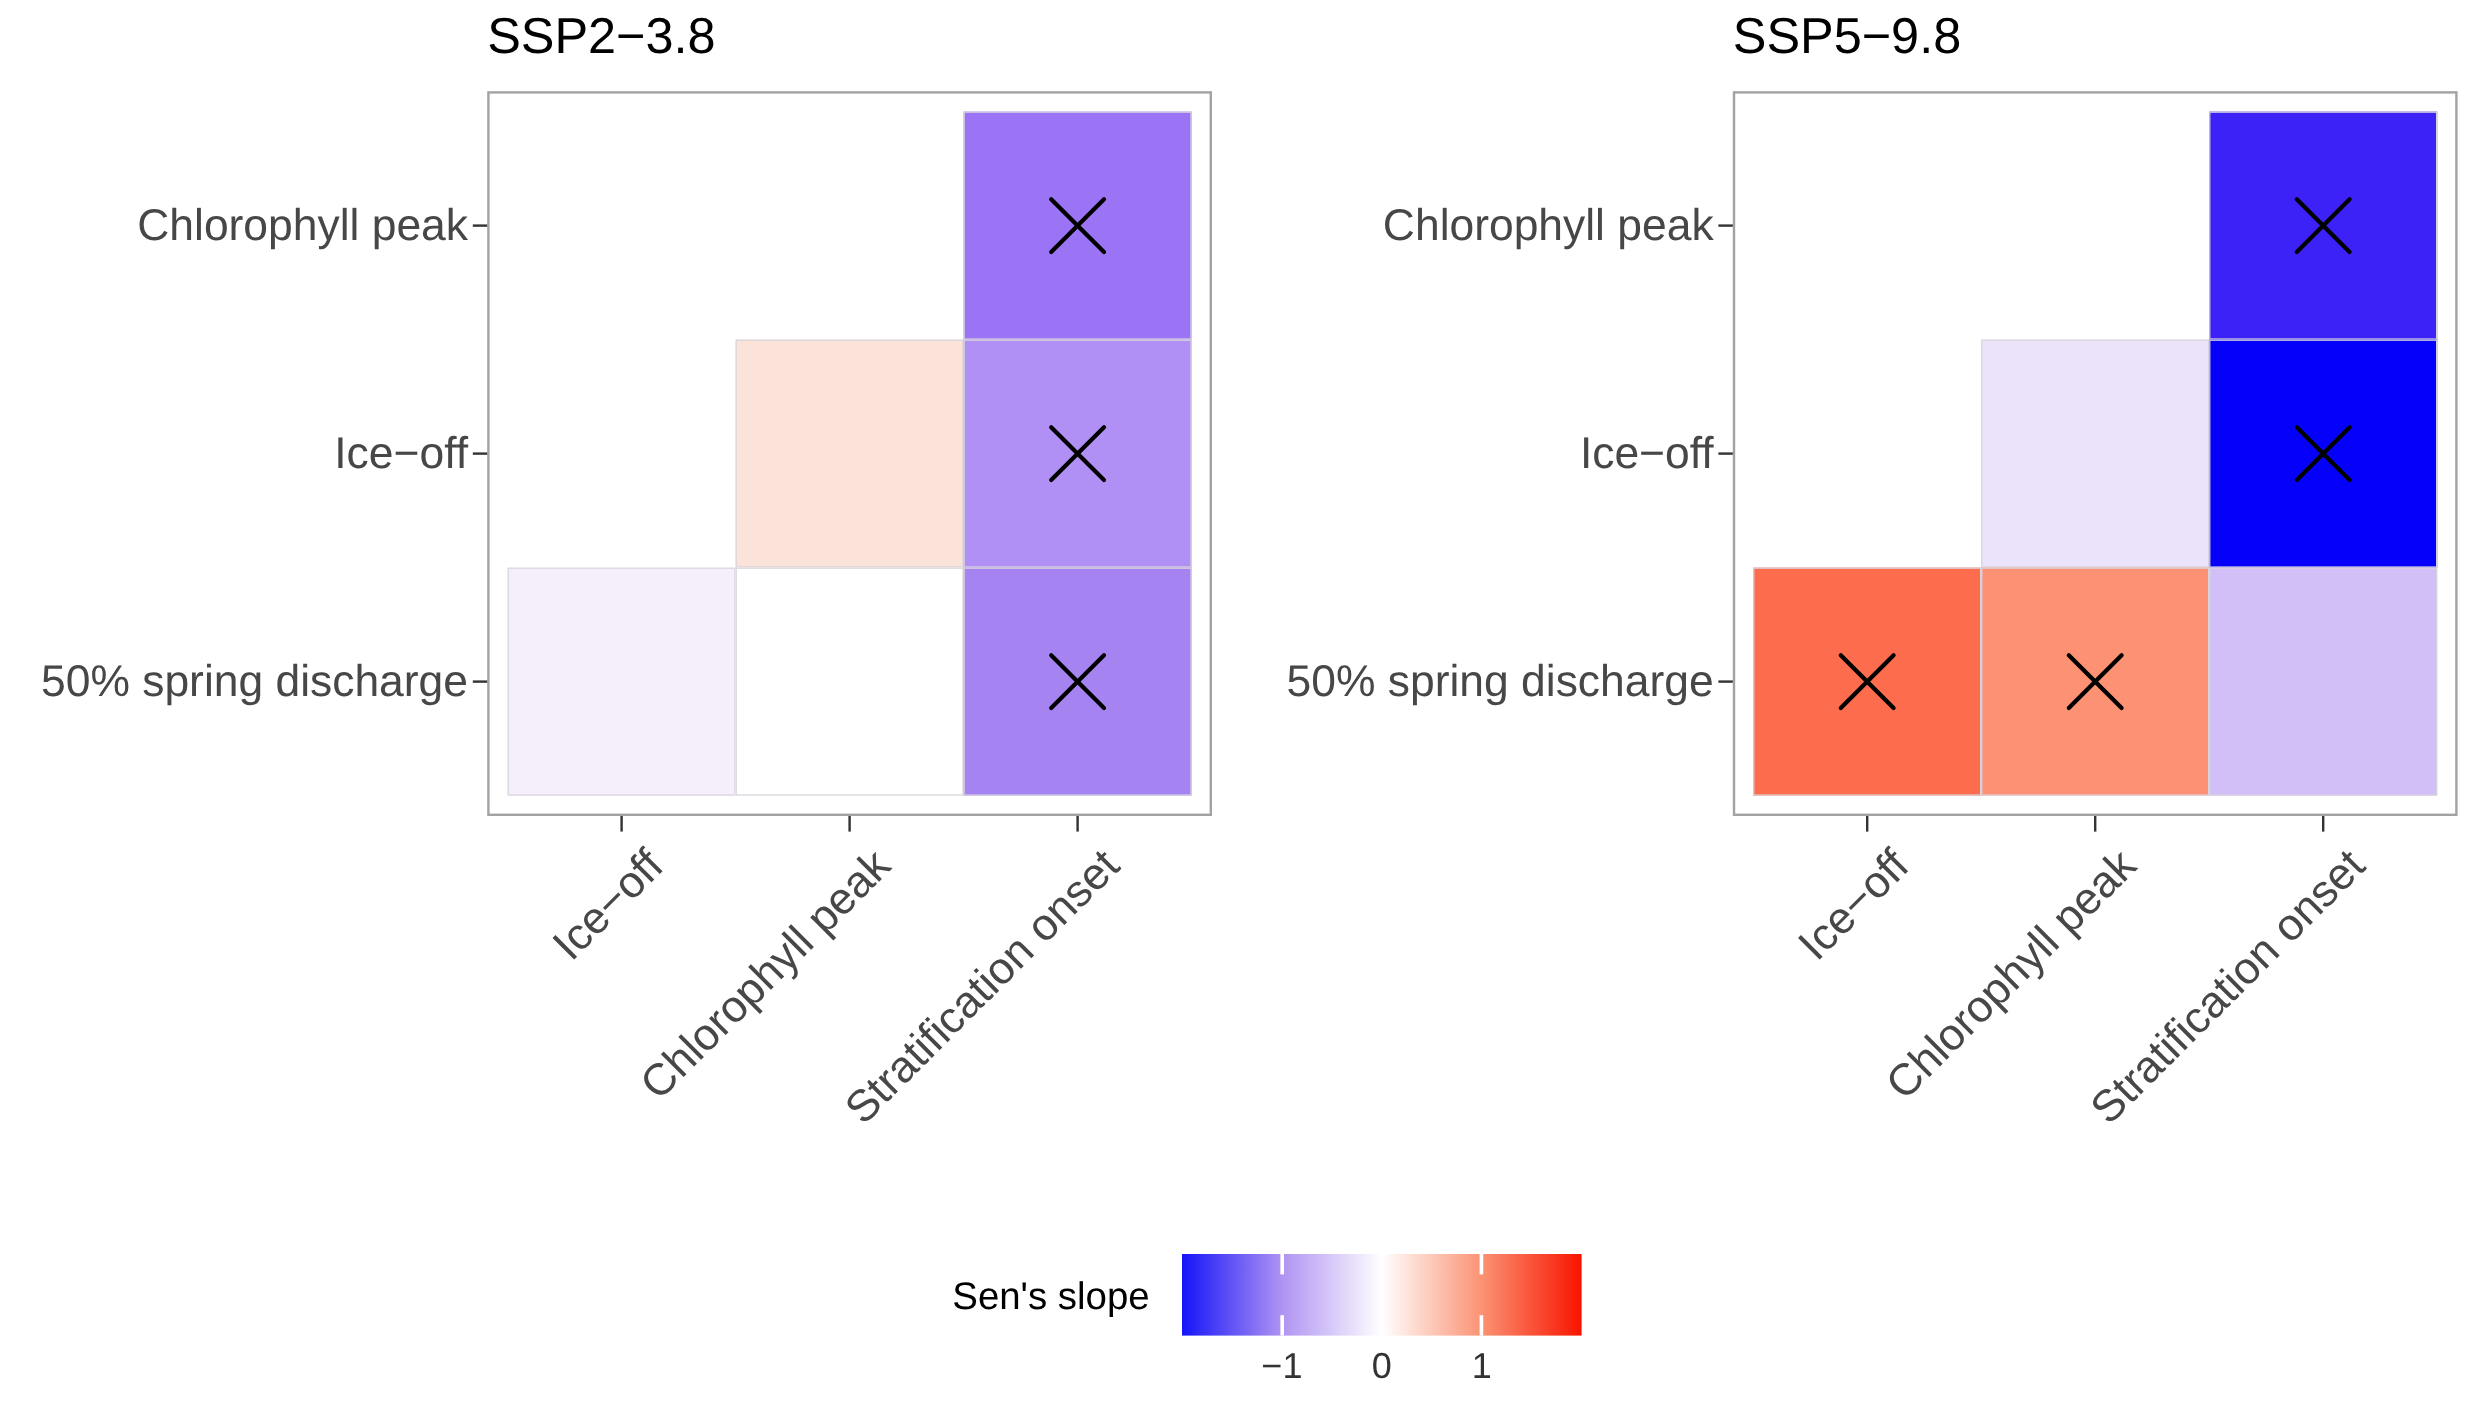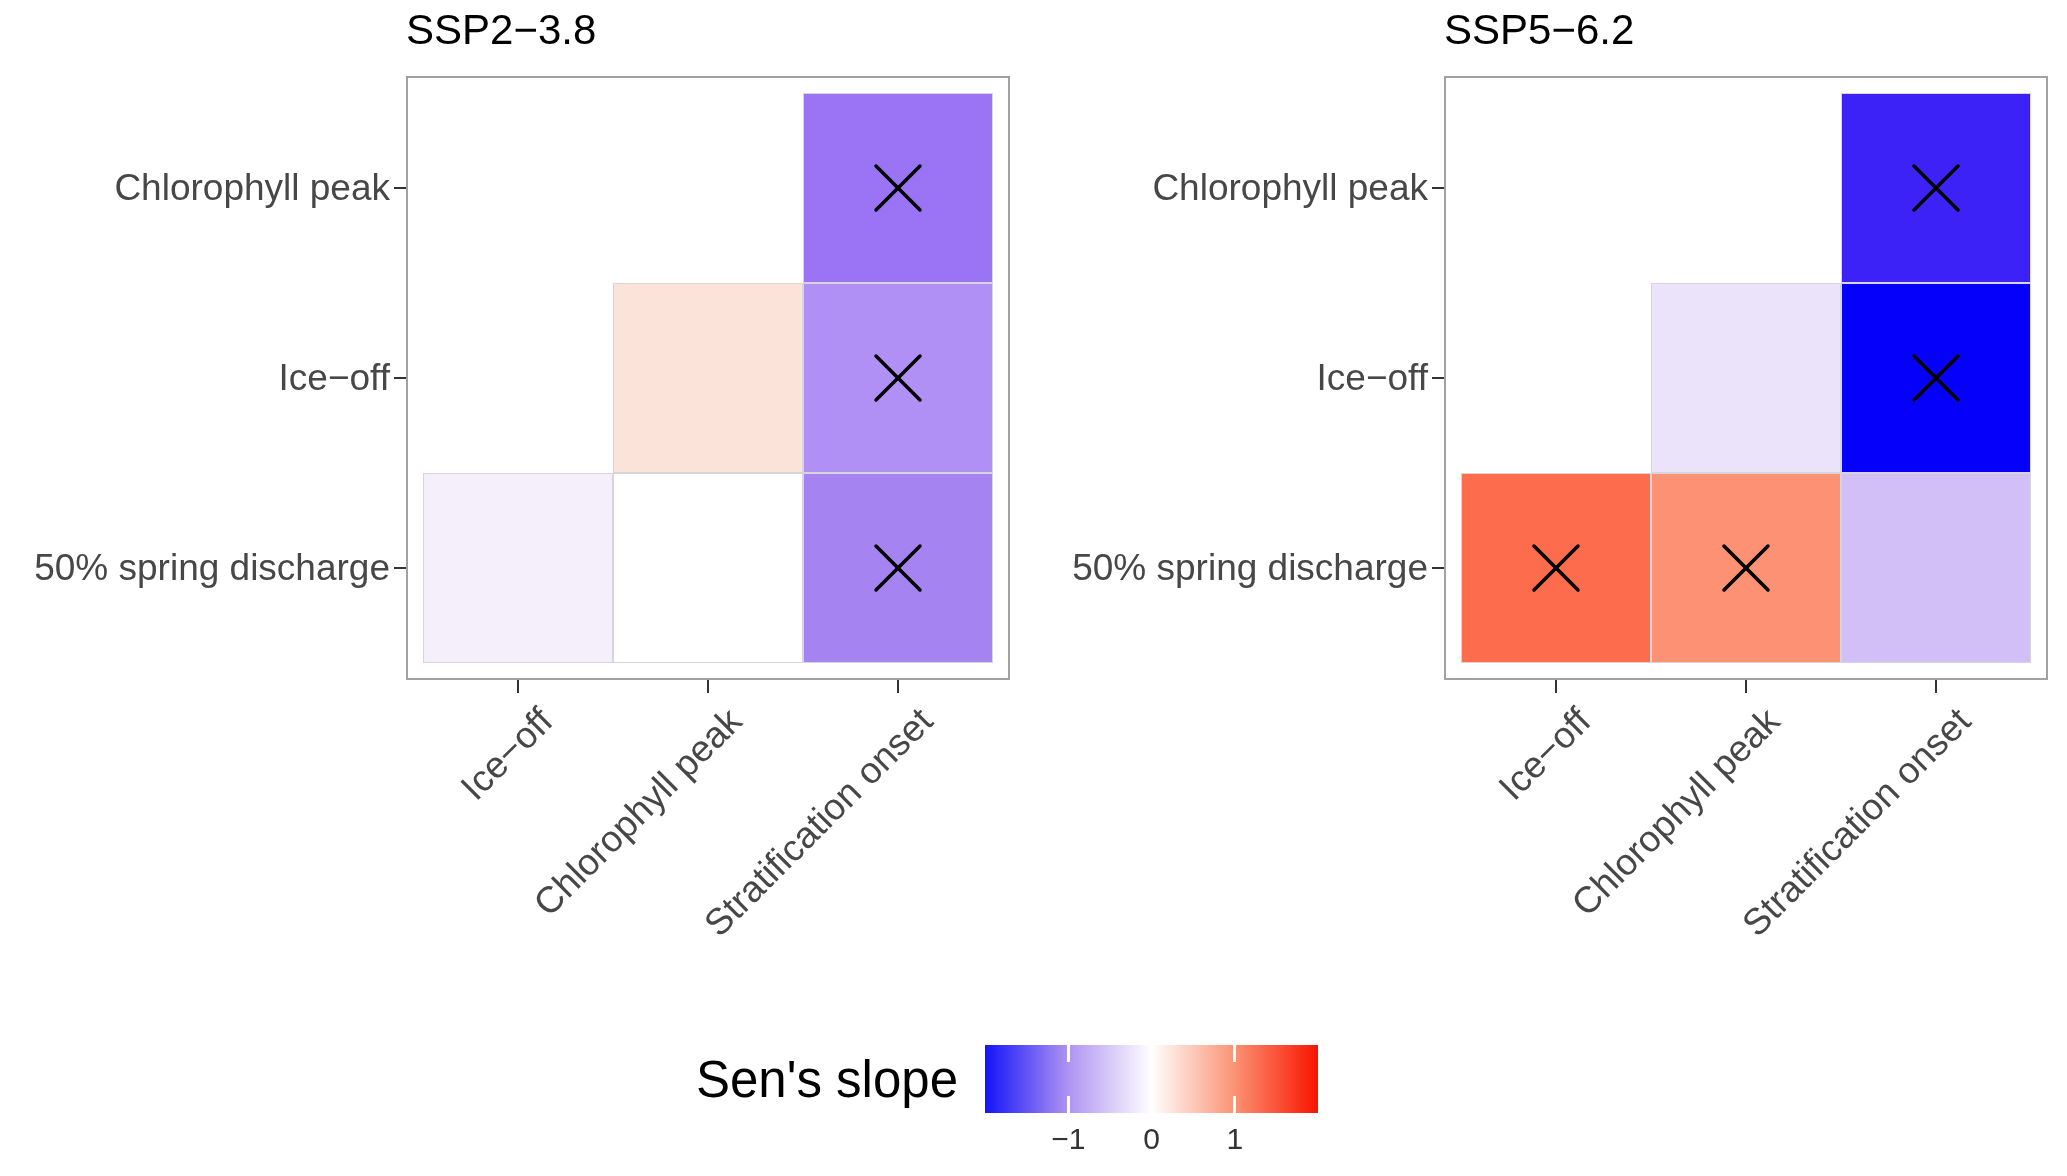"SSP5−6.2" div.panel-title { text: 6.2 -> 9.8 }
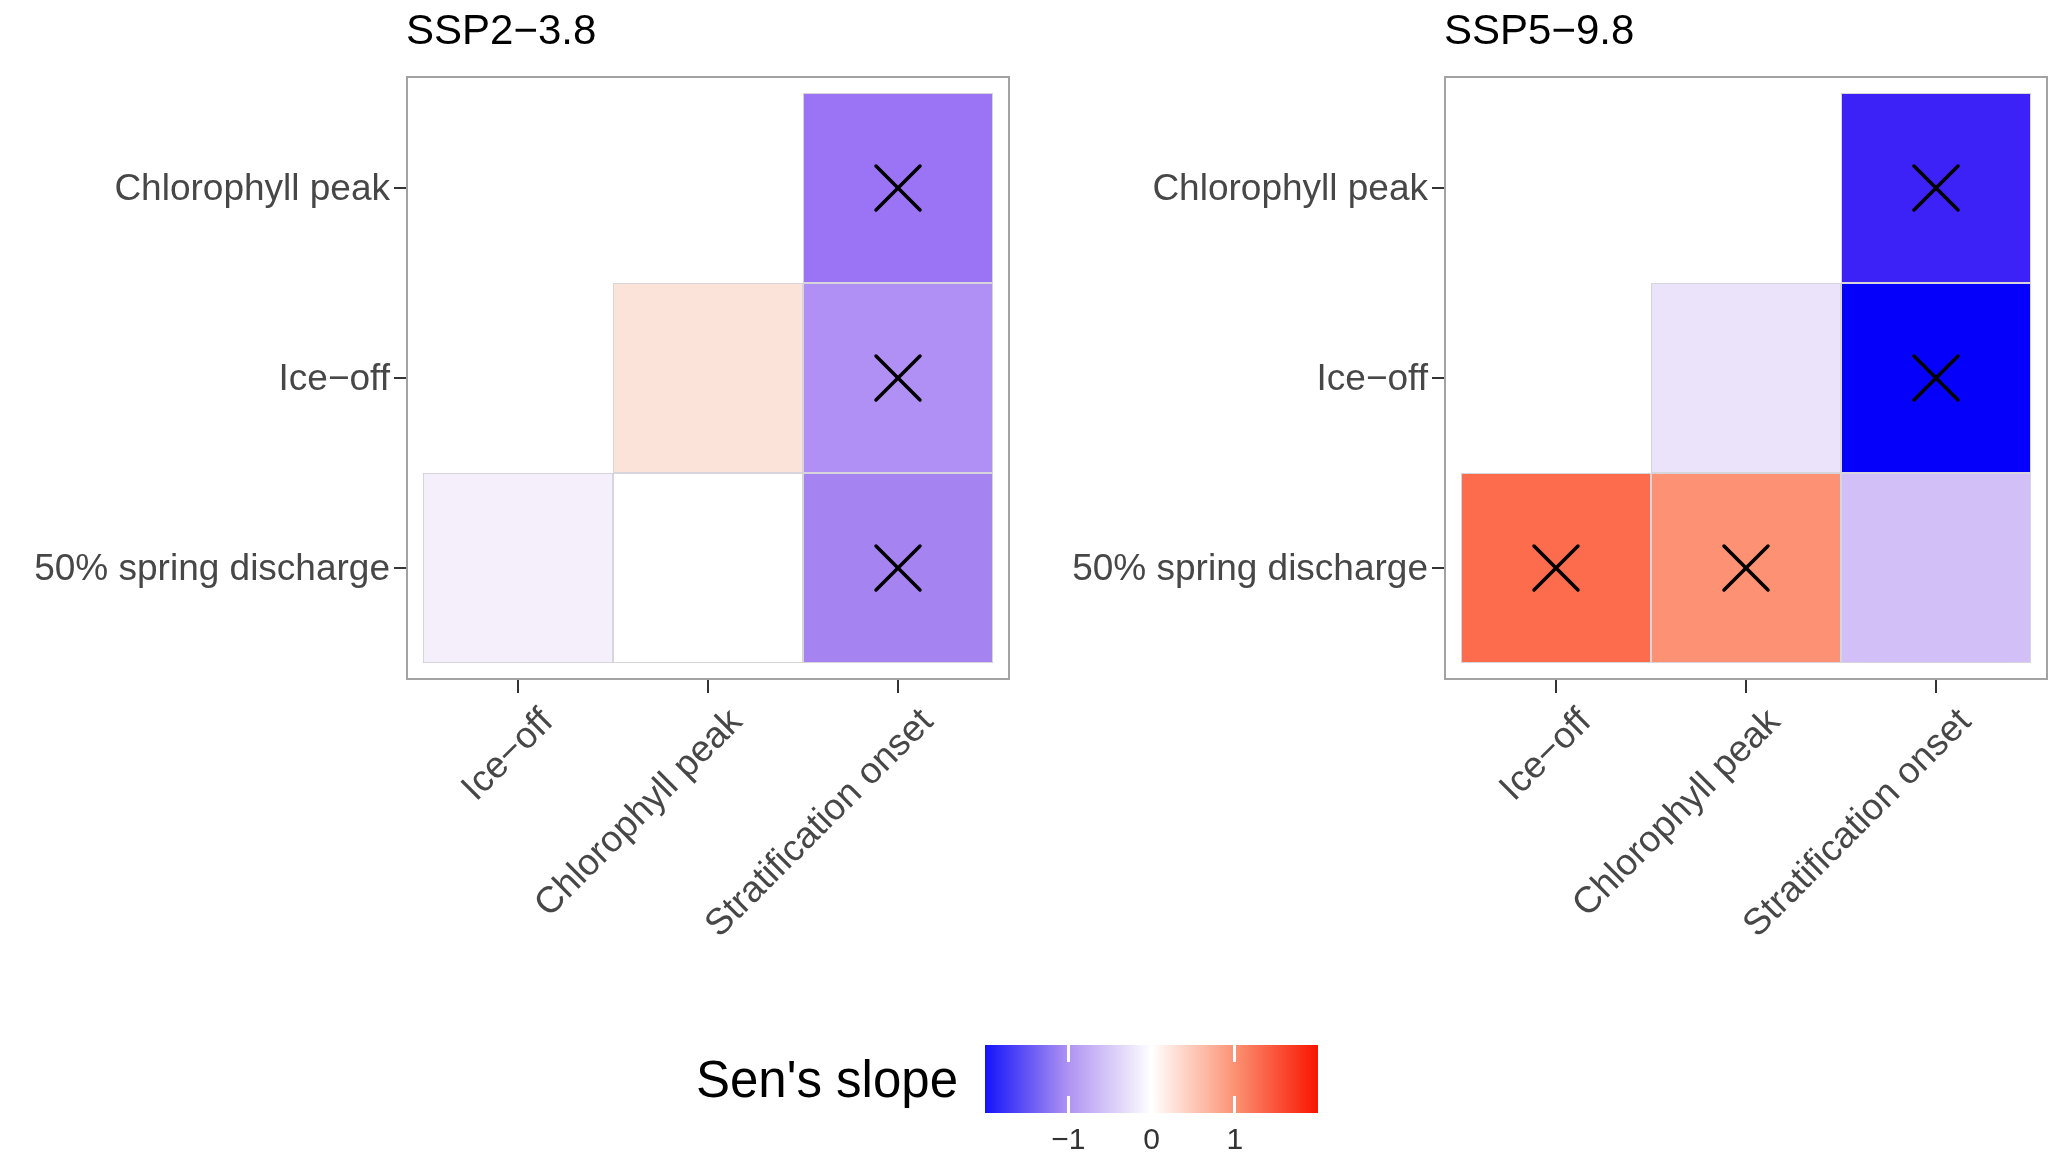"Sen's slope" .legend-title { font-size: 51px -> 32px }
